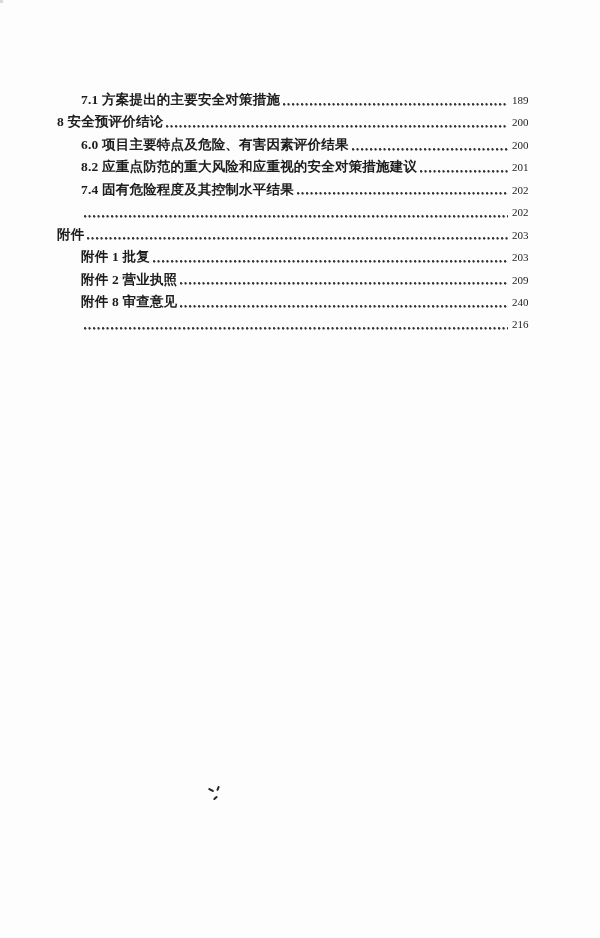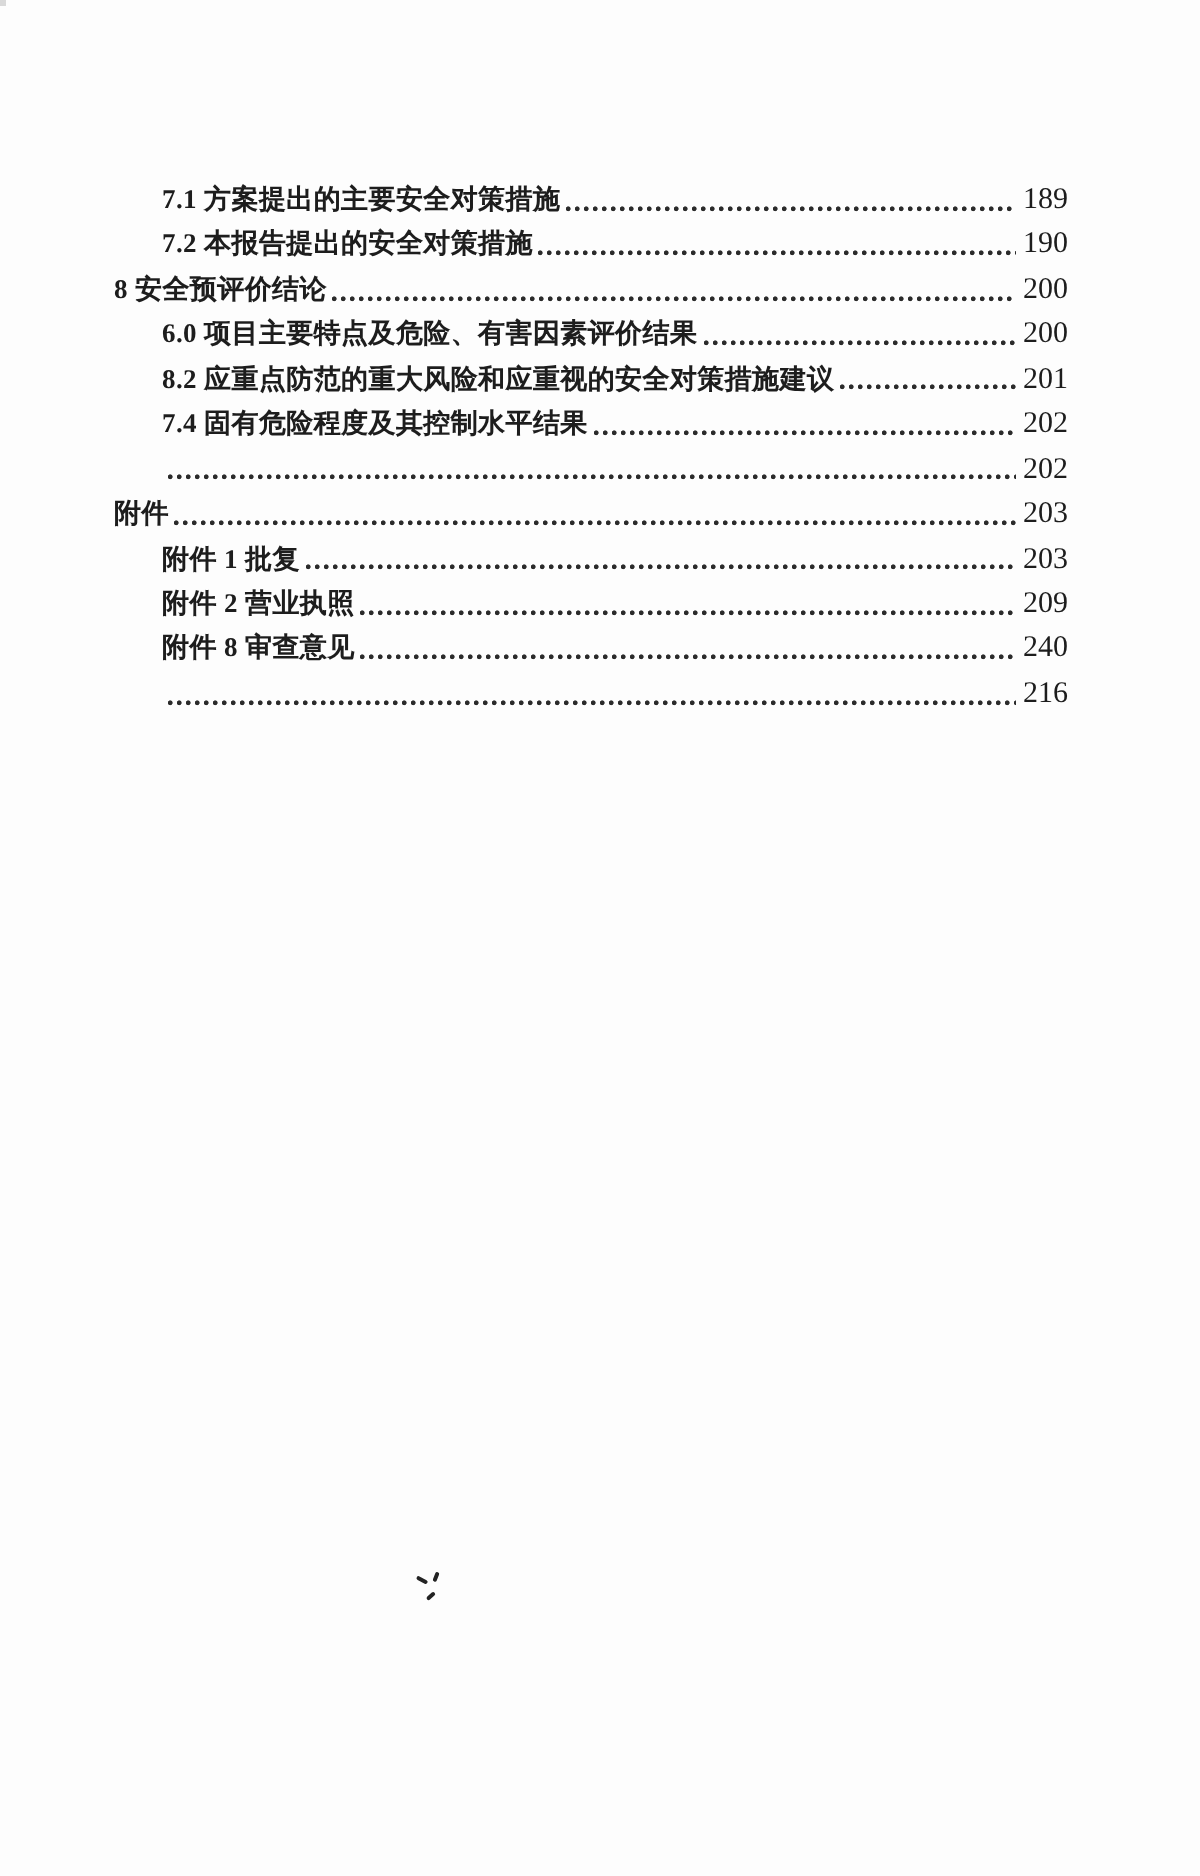"189" .toc-page-num { font-size: 15px -> 11px; text-align: center -> left }
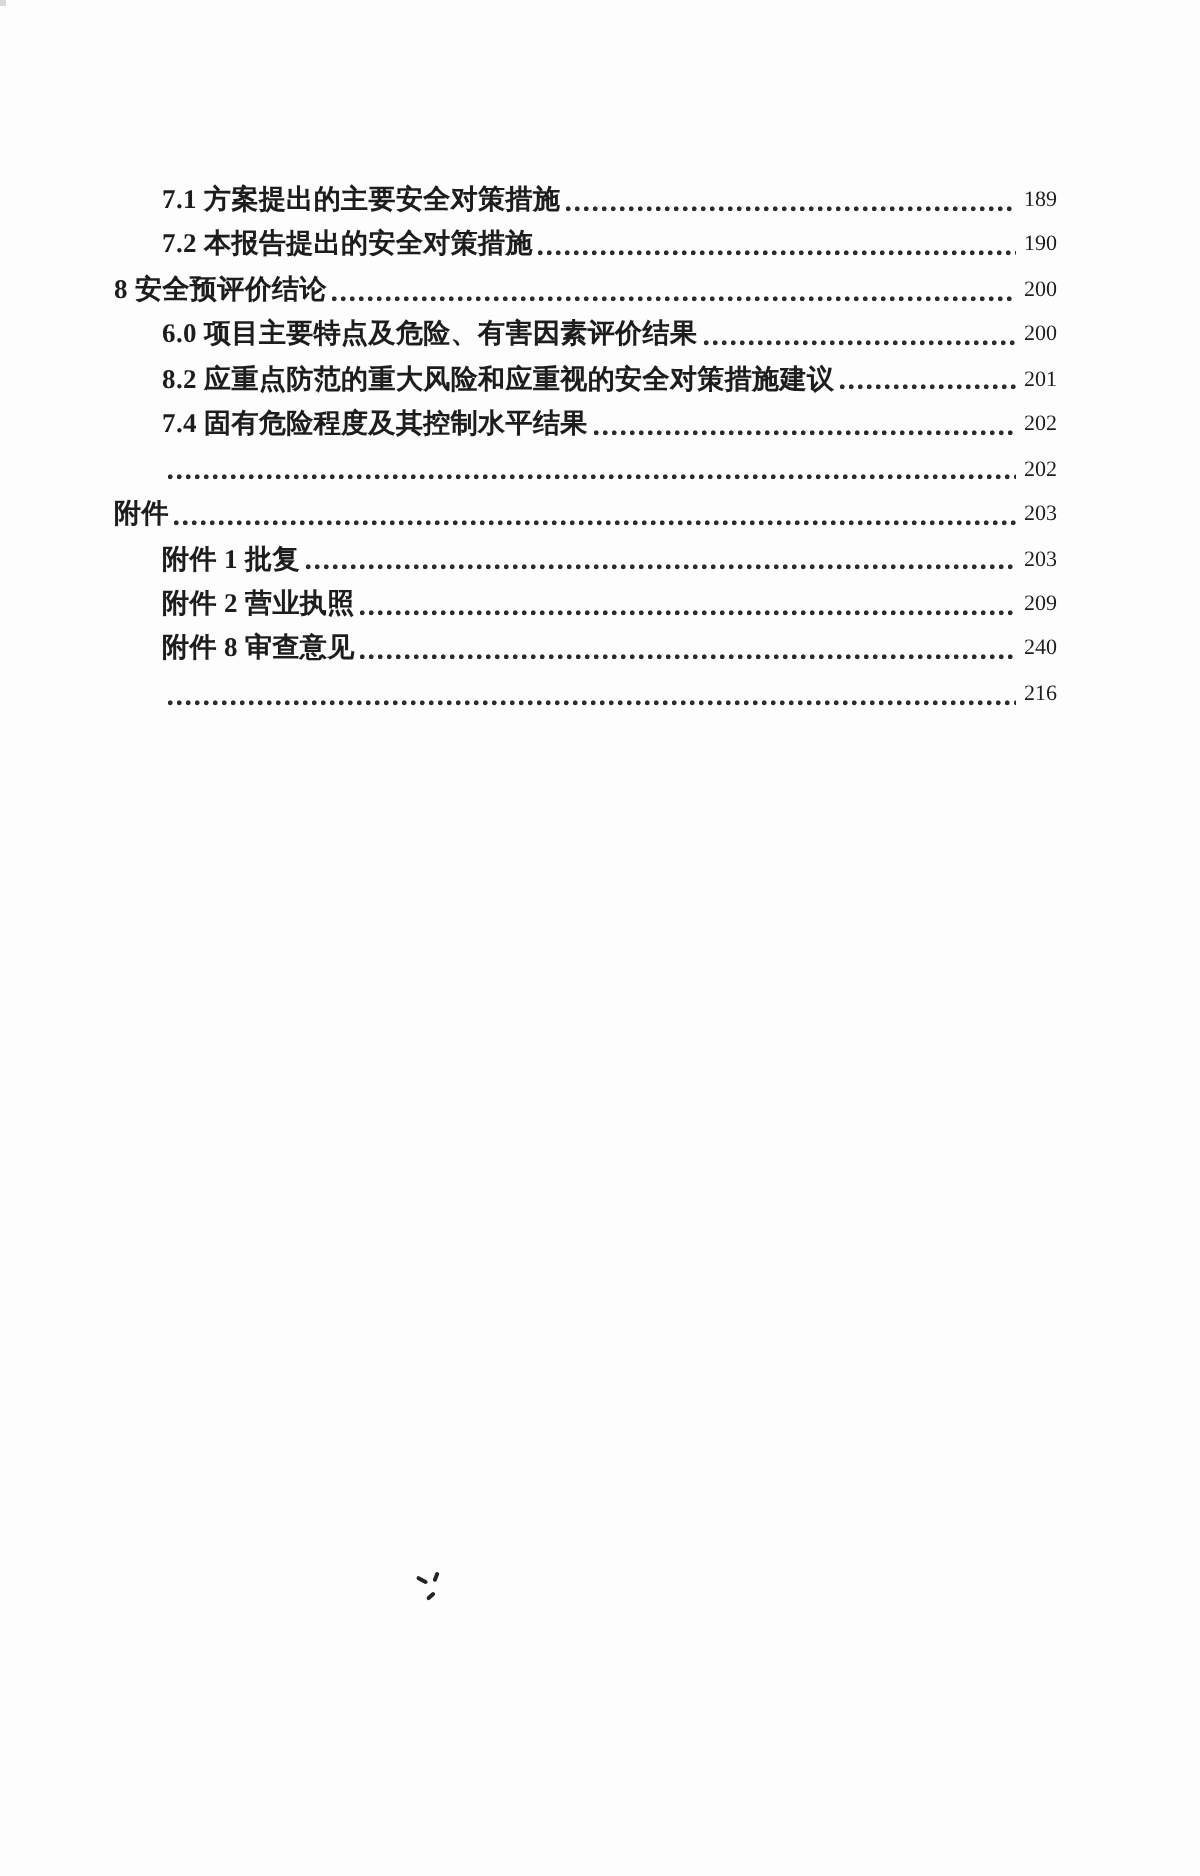"7.2 本报告提出的安全对策措施" div.toc-row { html: <div> <span>7.2 本报告提出的安全对策措施</span> <span></span> <span>190</span> </div> -> none }
